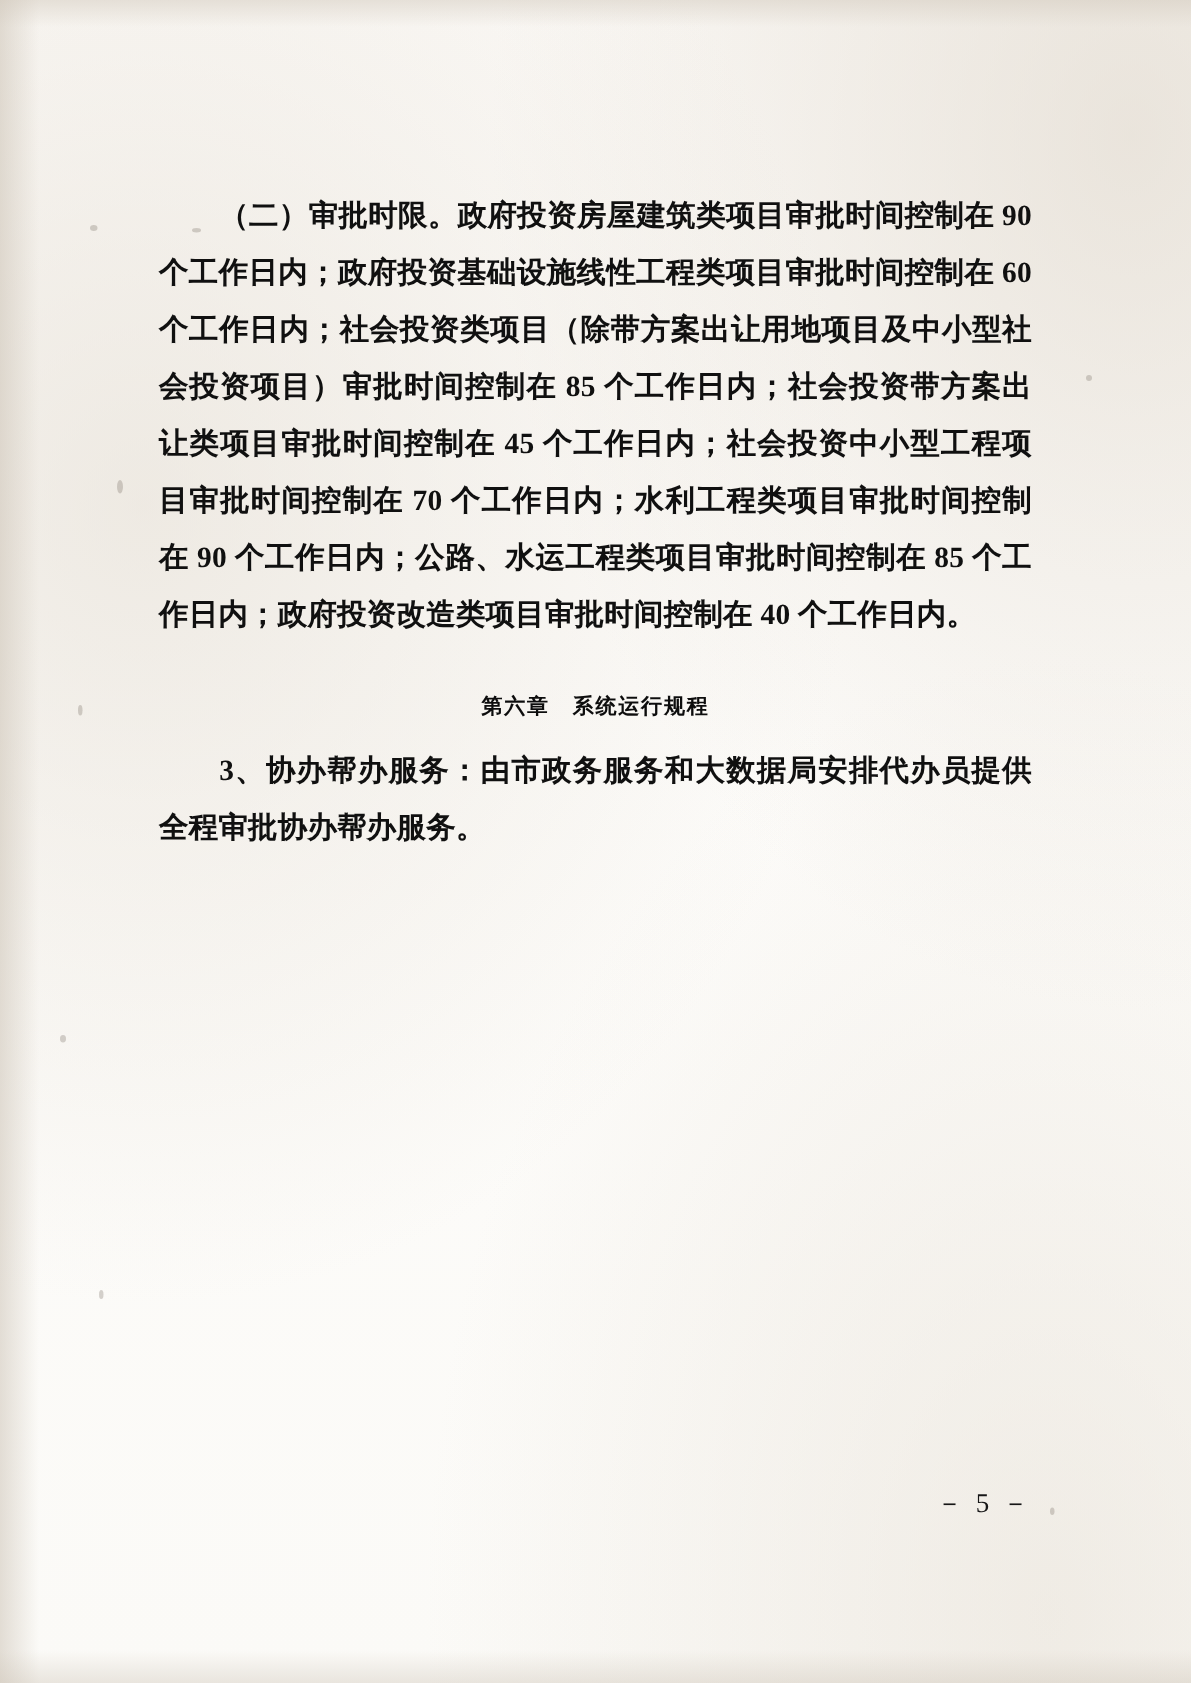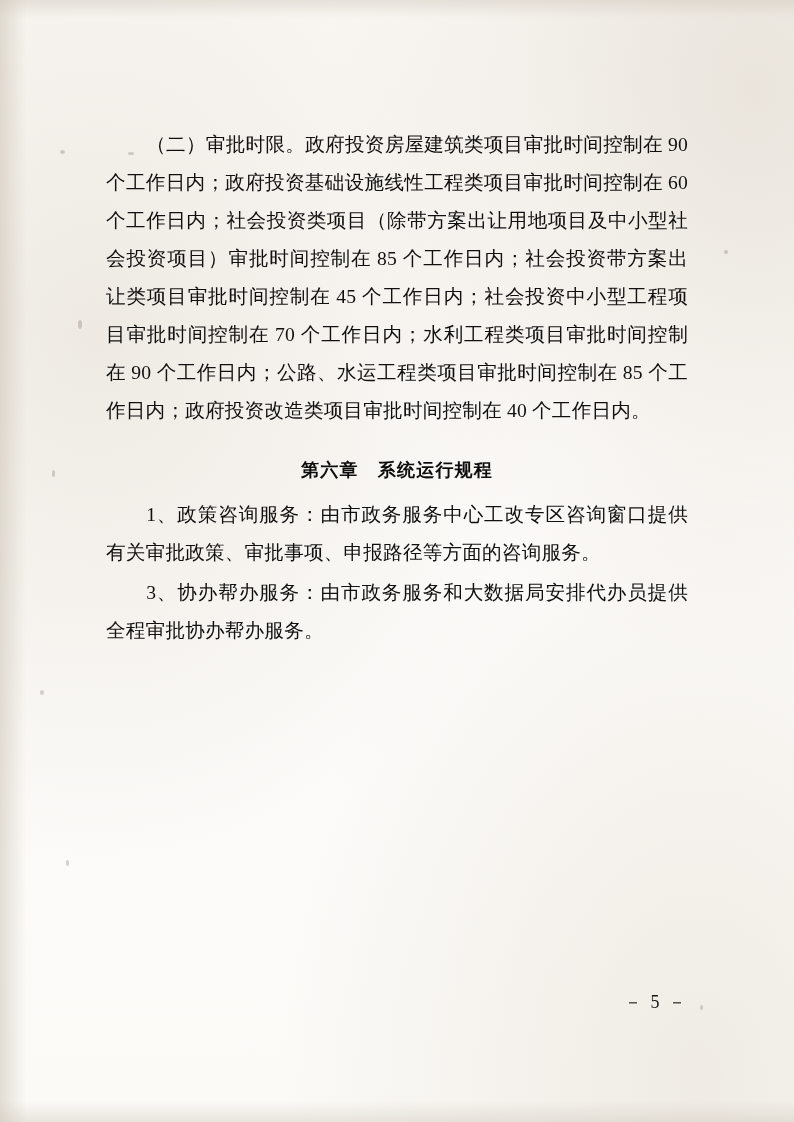"（二）审批时限。政府投资房屋建筑类项目审批时间控制在 90" p.indent { font-weight: none -> bold }
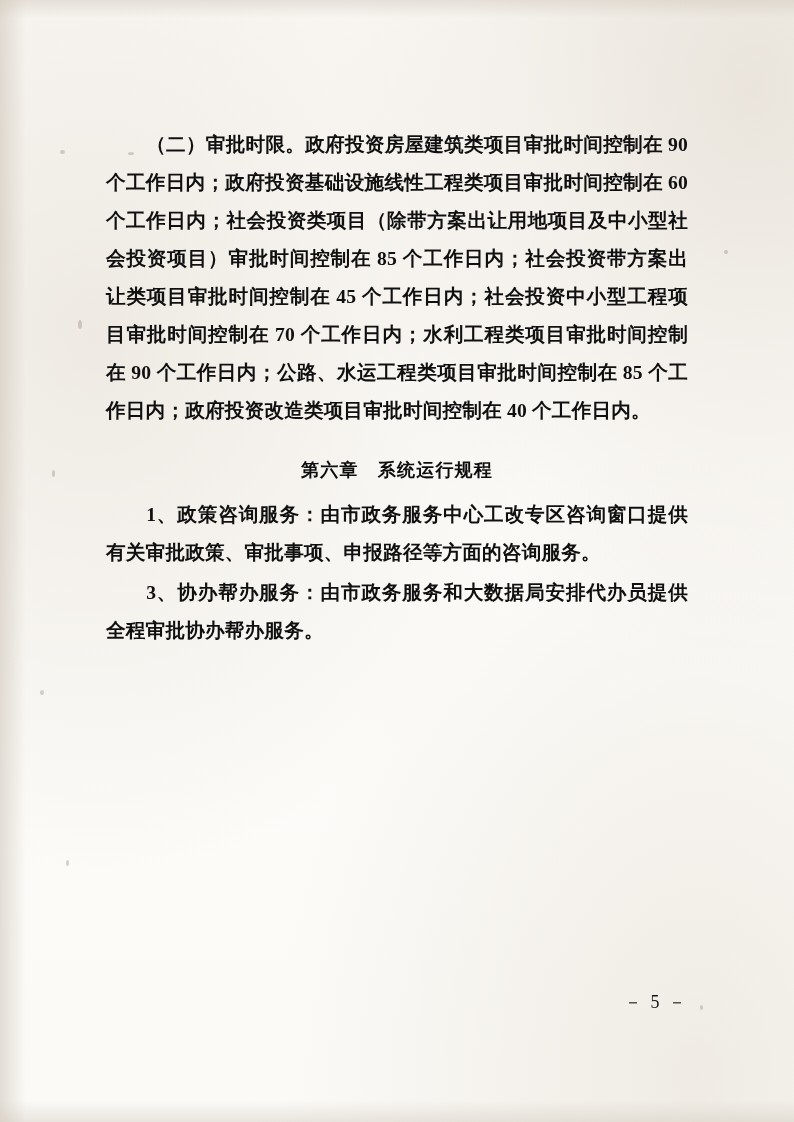"第六章 系统运行规程" h2.chapter { font-size: 18px -> 14px }
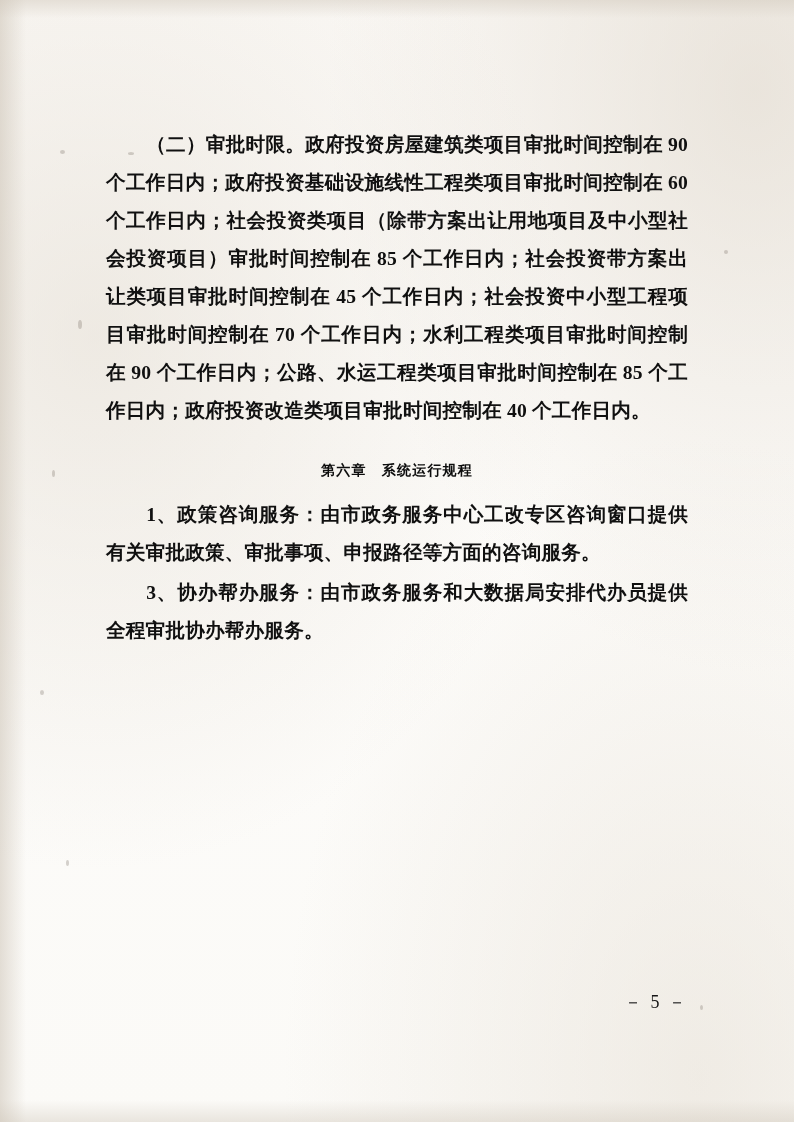"1、政策咨询服务：由市政务服务中心工改专区咨询窗口提供有关审批政策、审批事项、申" p.para { html: <p>1、政策咨询服务：由市政务服务中心工改专区咨询窗口提供有关审批政策、审批事项、申报路径等方面的咨询服务。</p> -> none }
